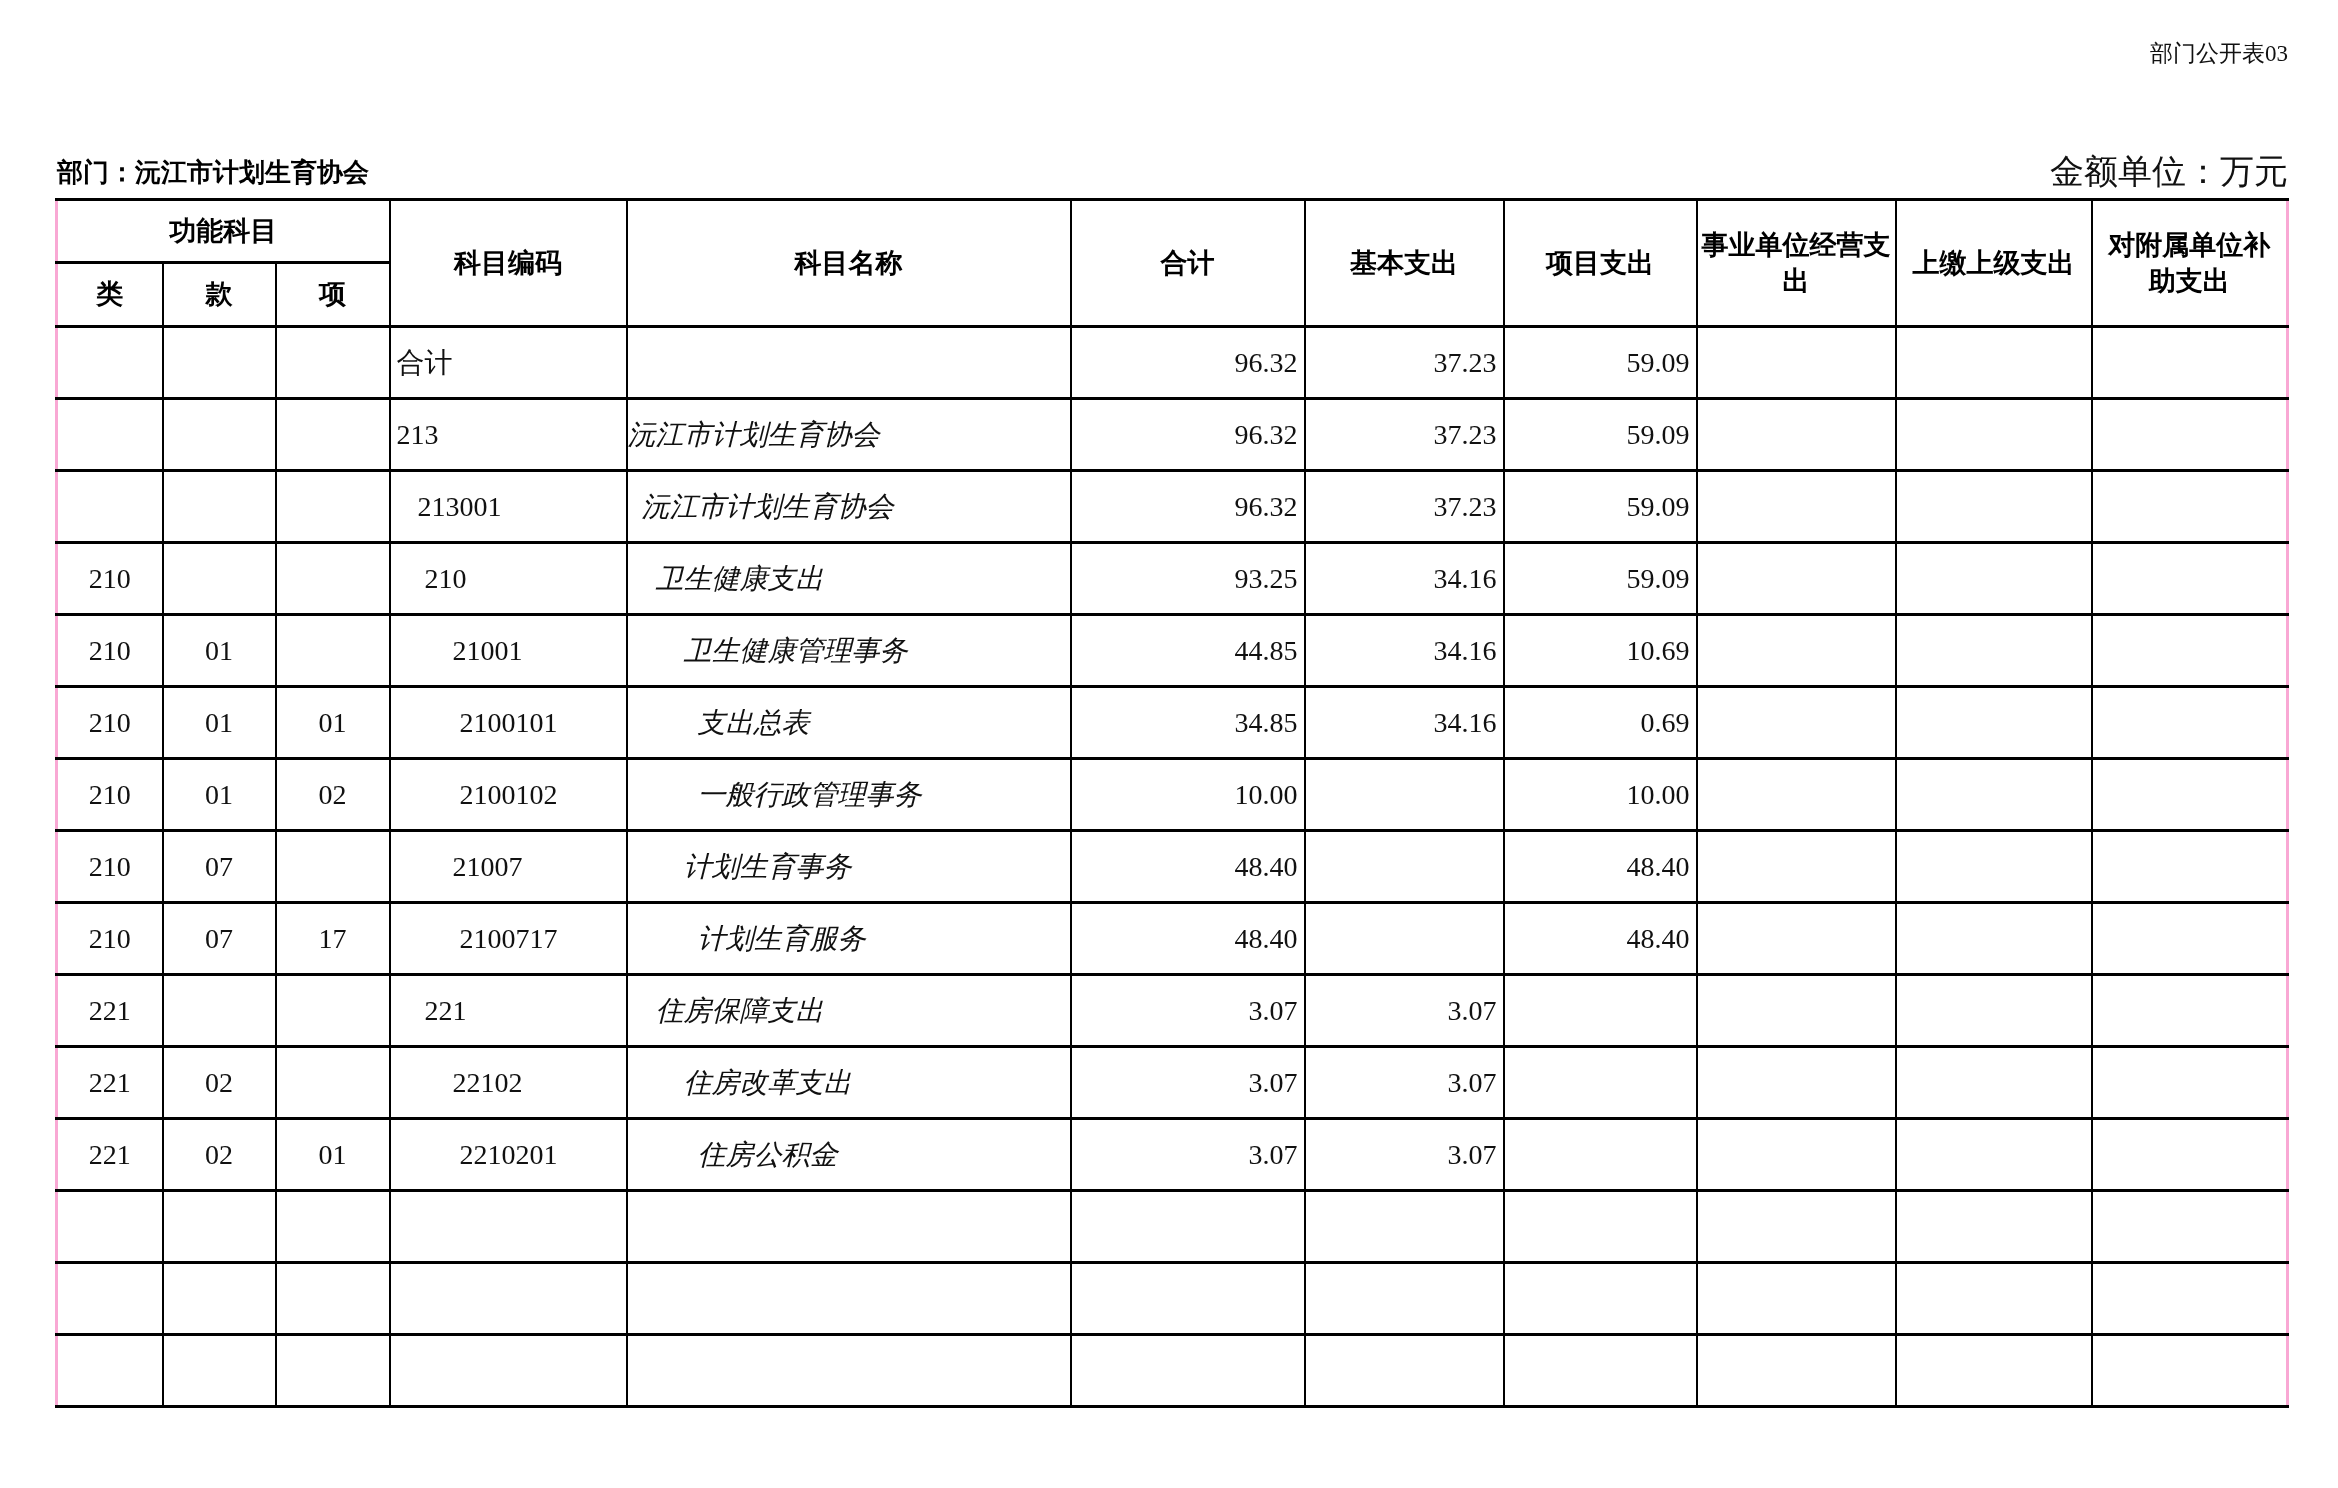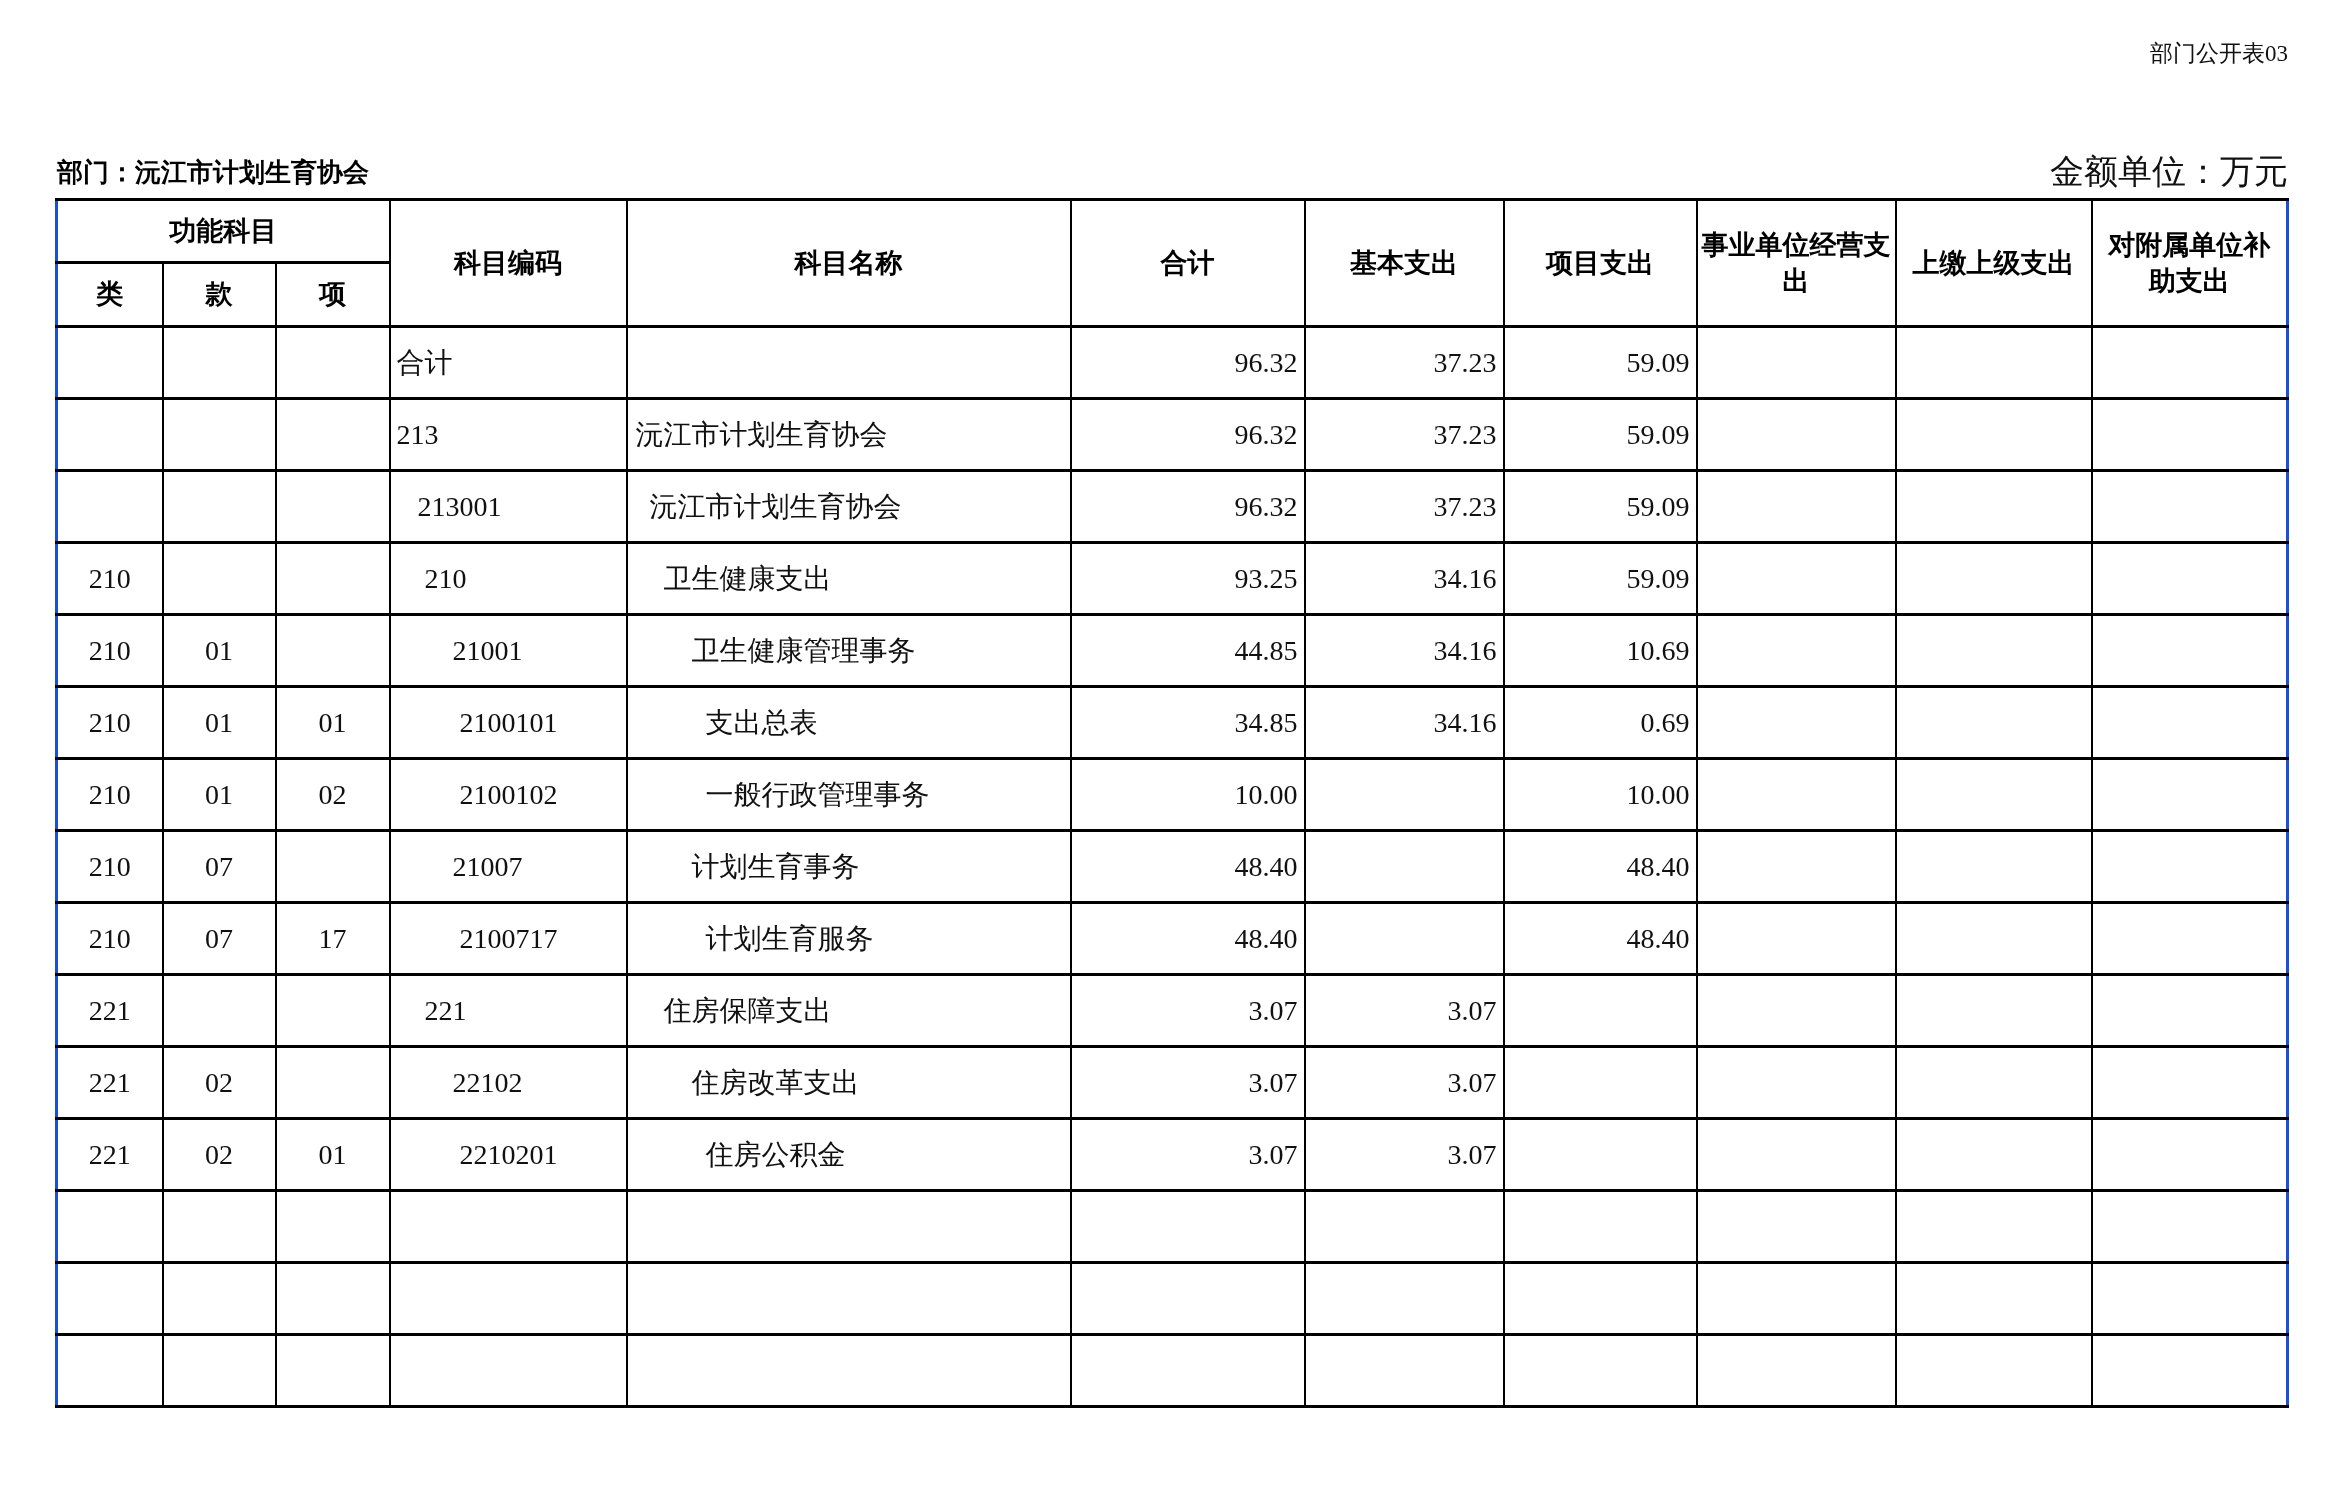"功能科目" table.grid { border: 3px solid #1d4ed8 -> 3px solid #f9a8d4 }
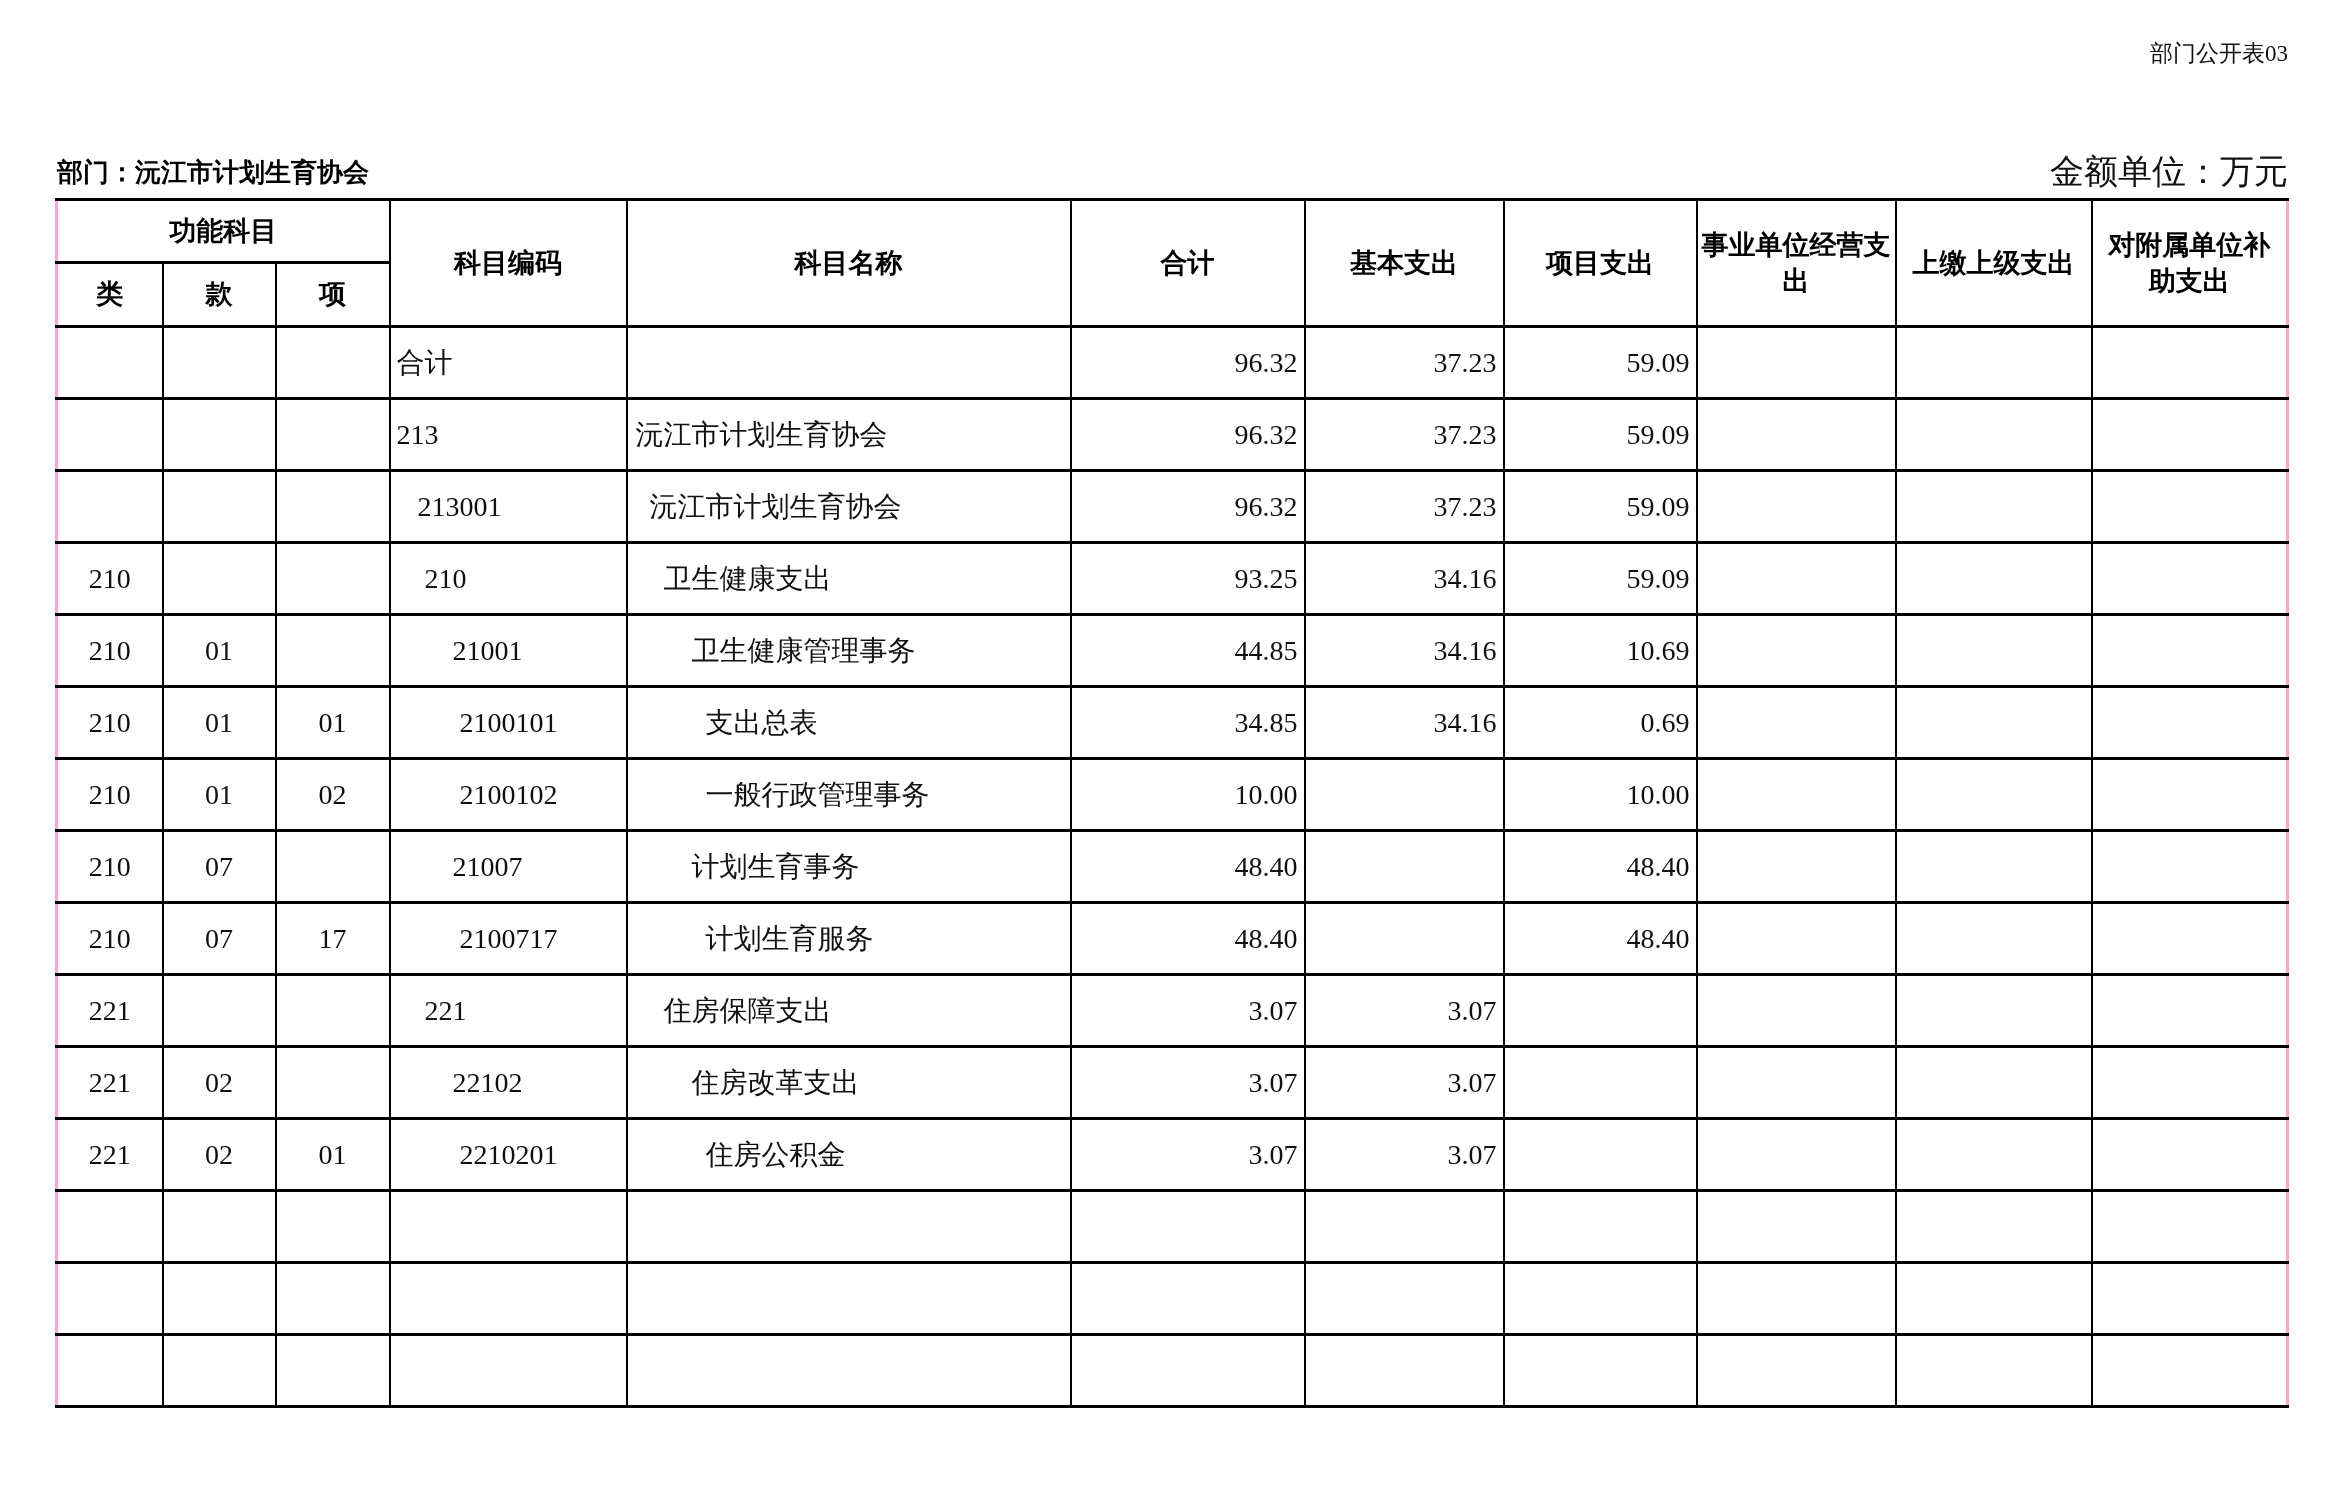"沅江市计划生育协会" td.name { font-style: none -> italic; padding-left: 8px -> 0 }
